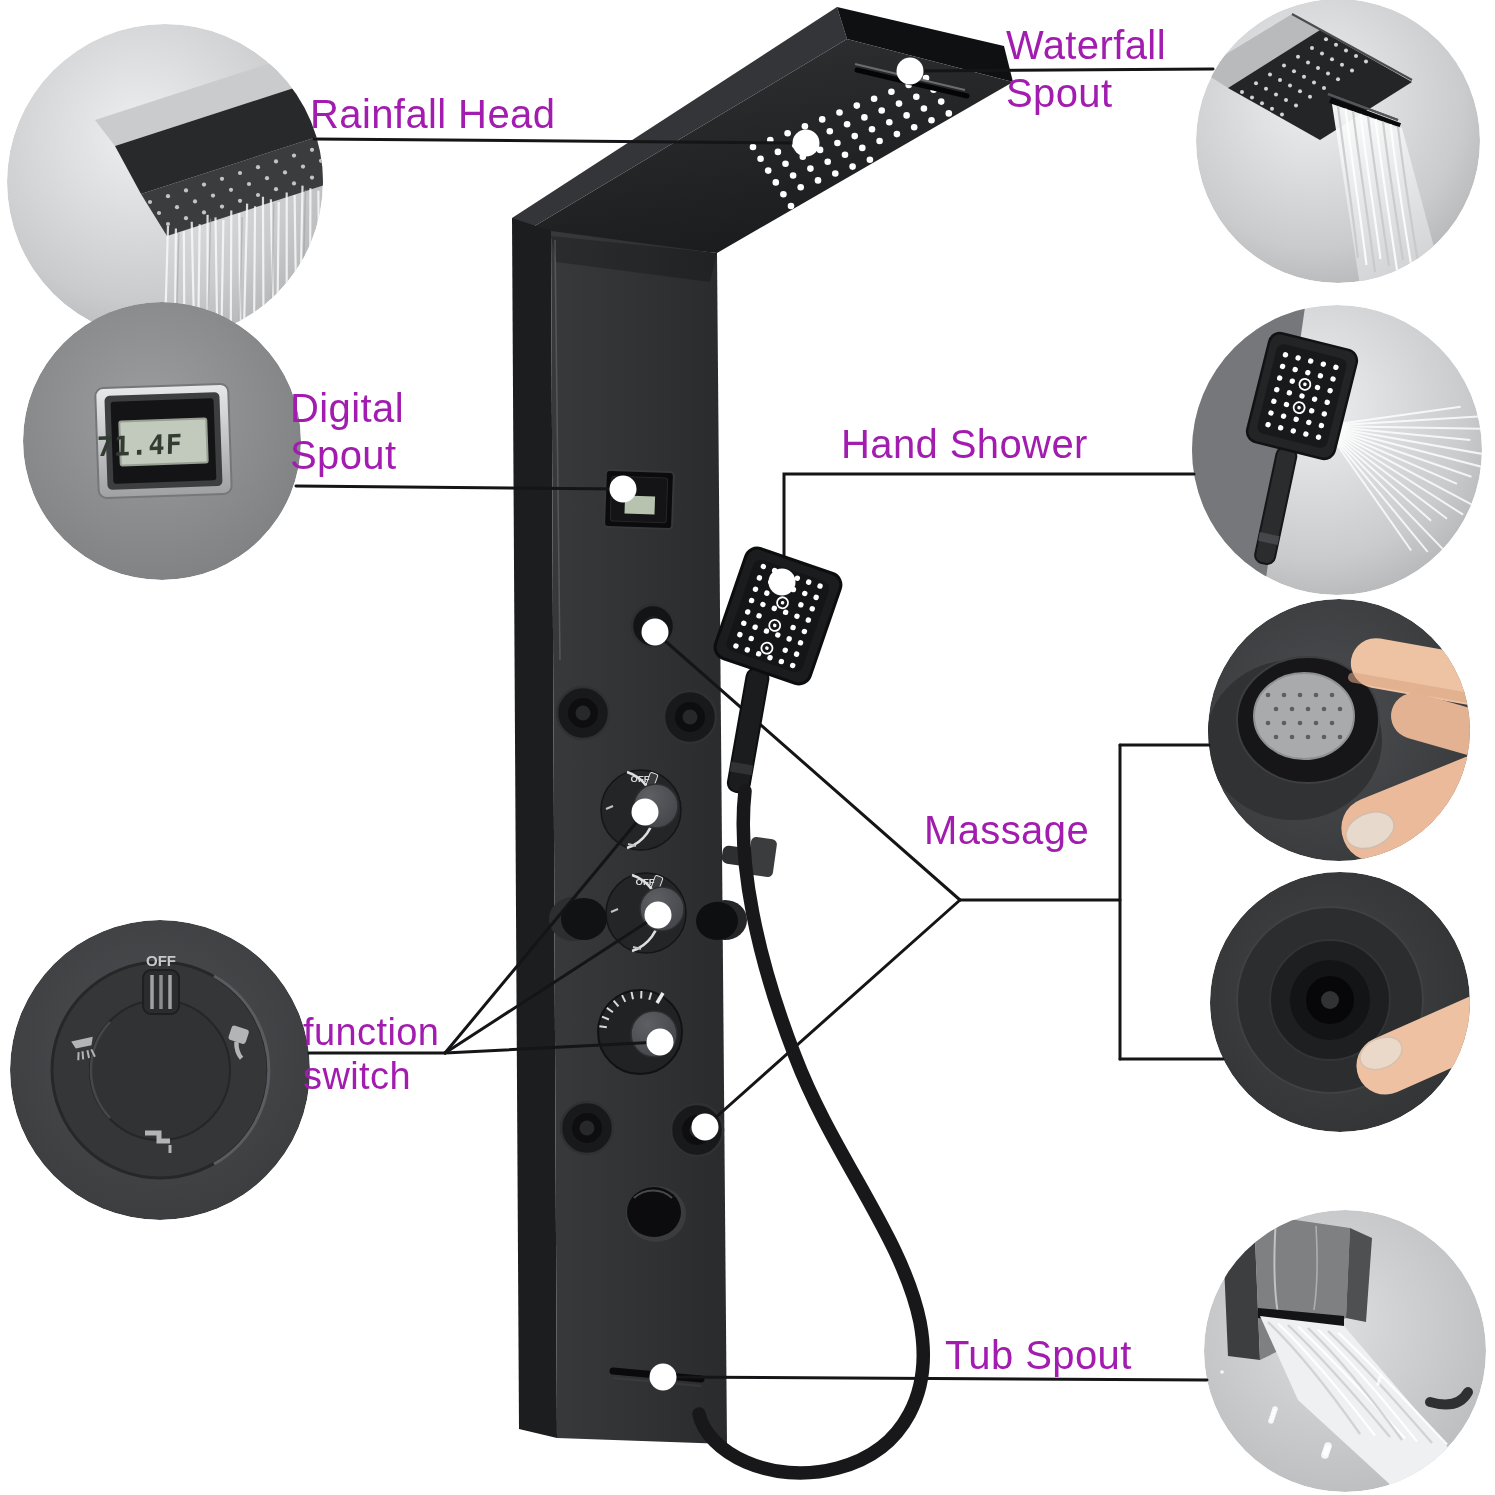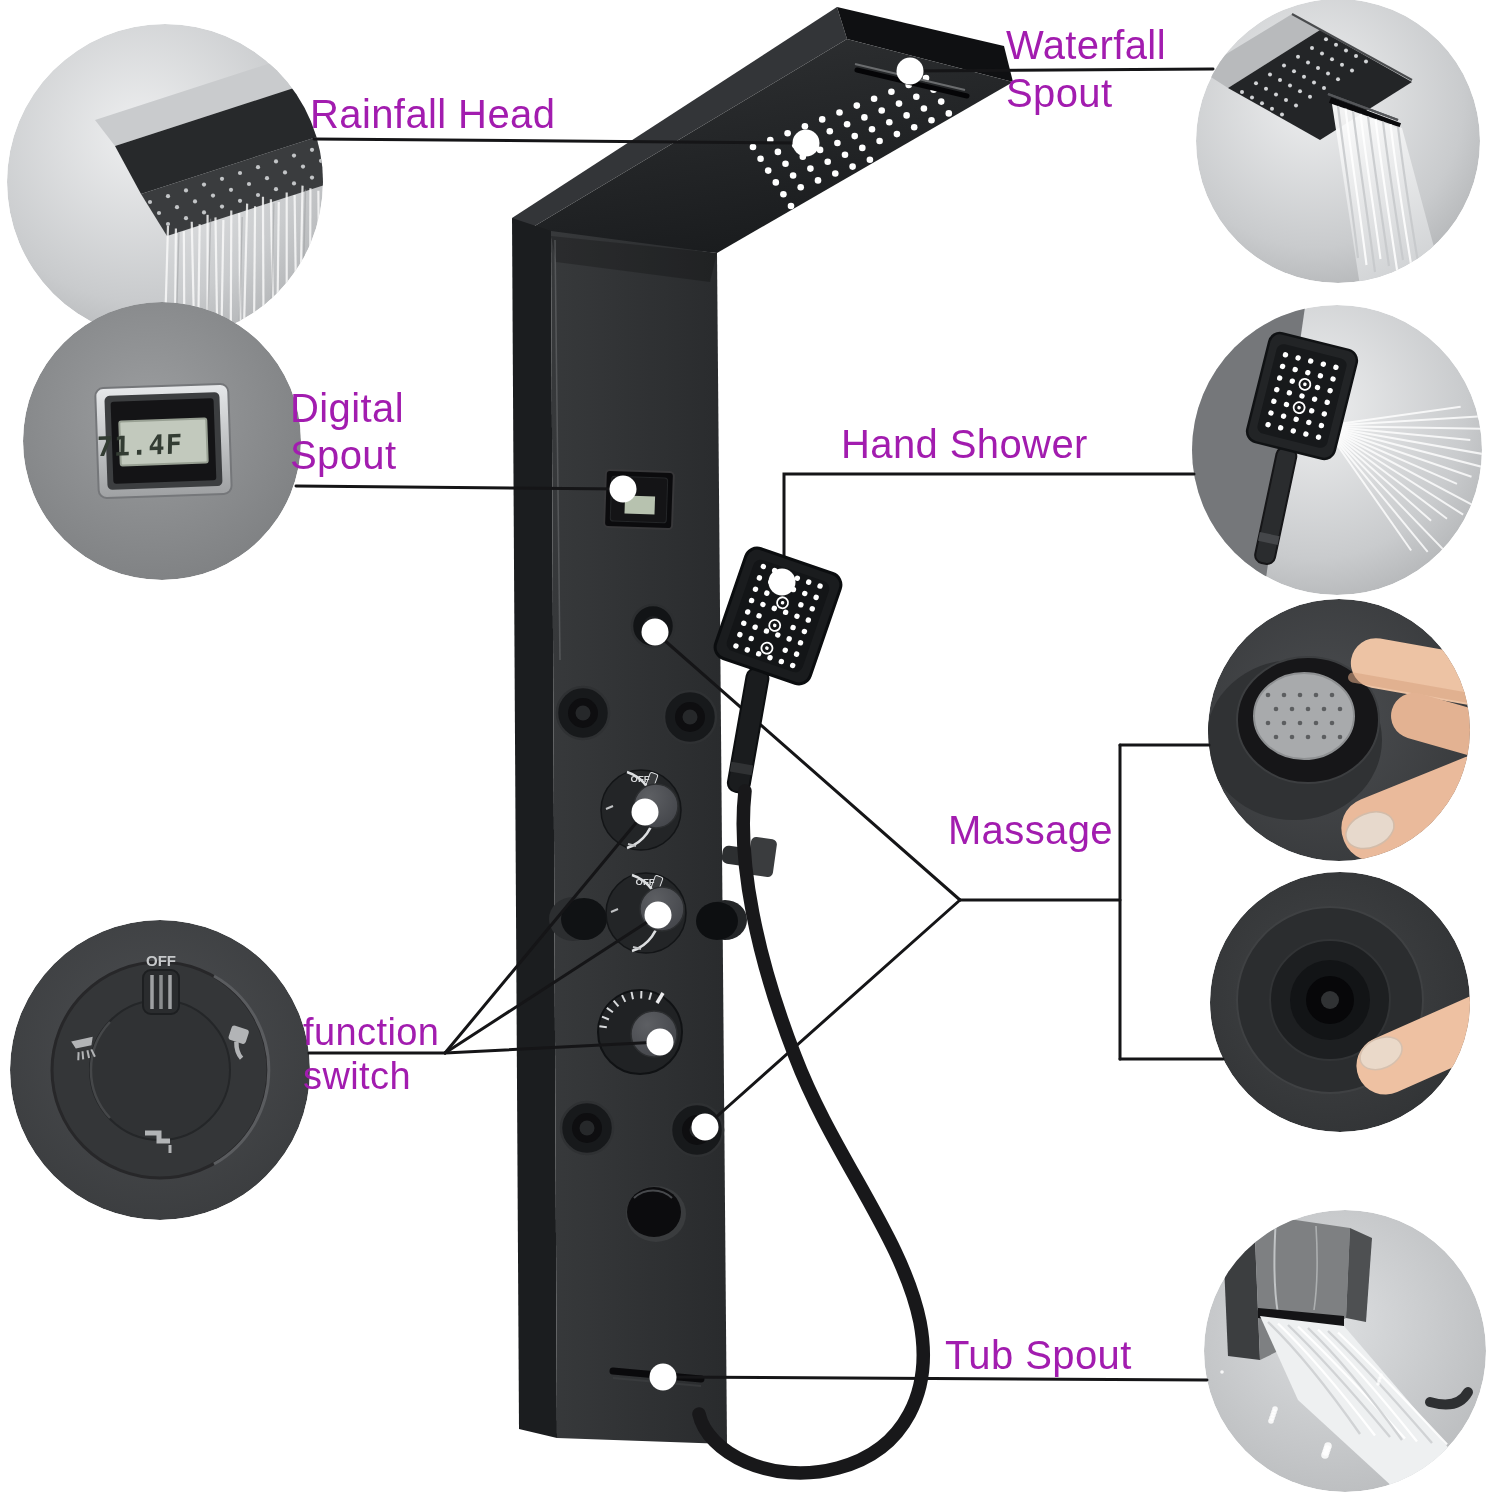"Massage" div.lbl { text-align: right -> center }
